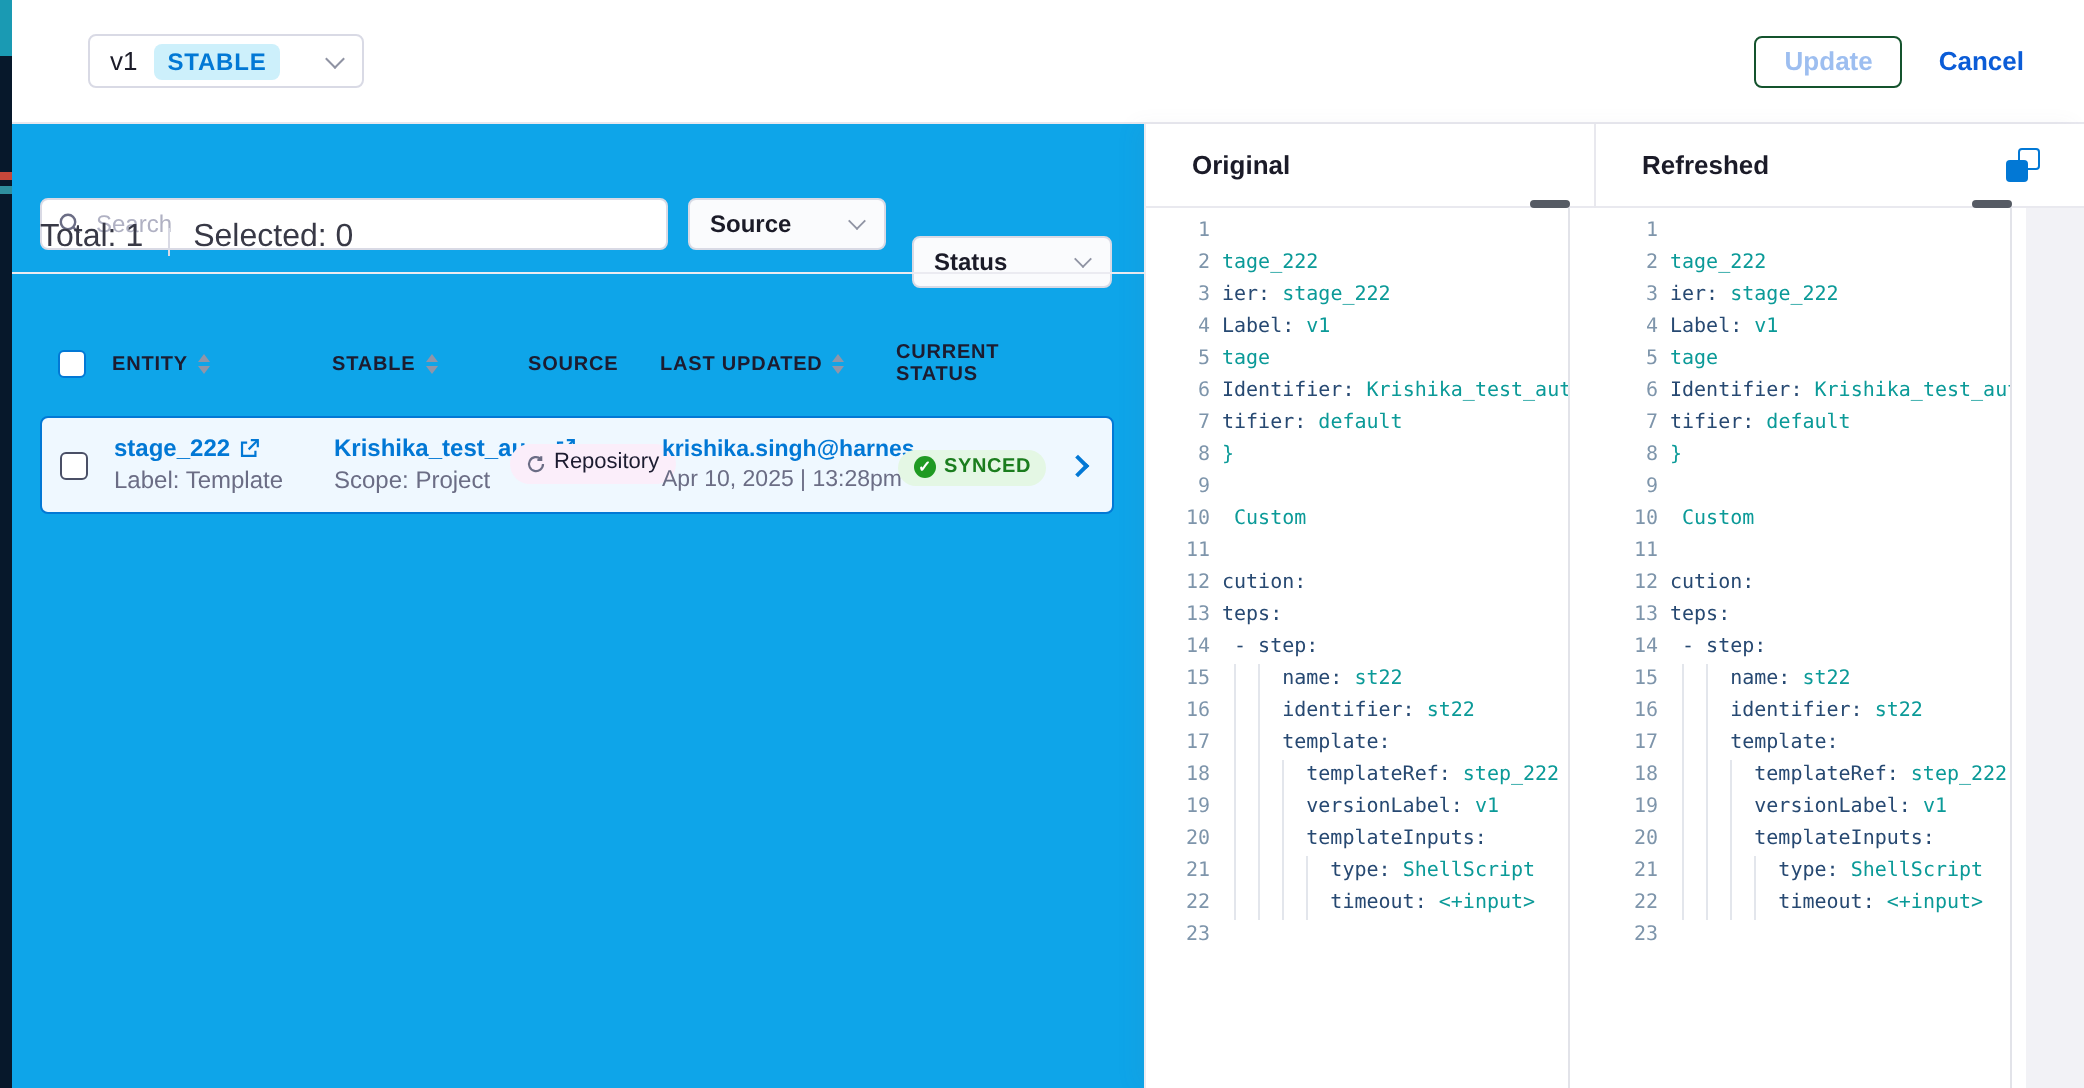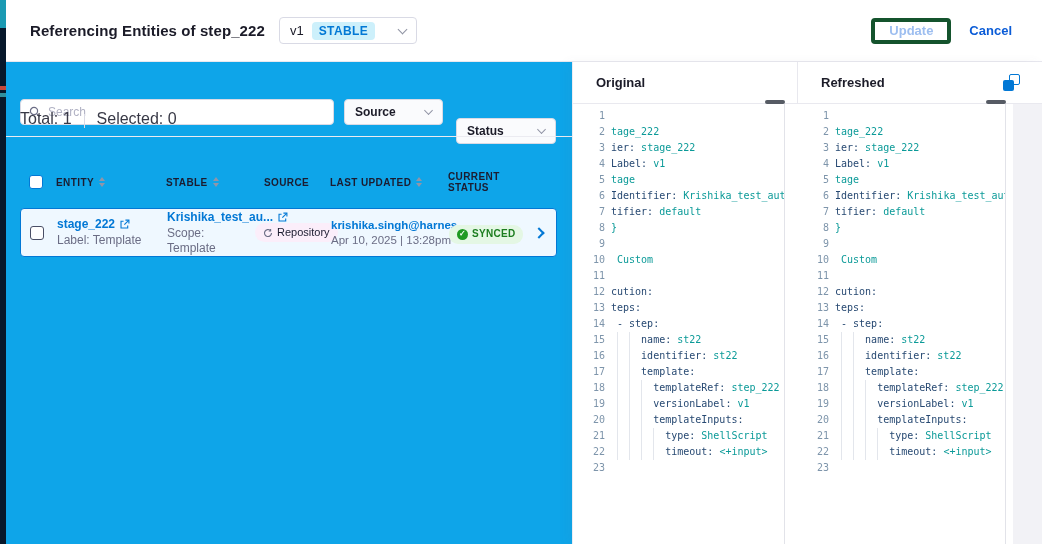"Referencing Entities of step_222" div.page-title { html: <div>Referencing Entities of step_222</div> -> none }
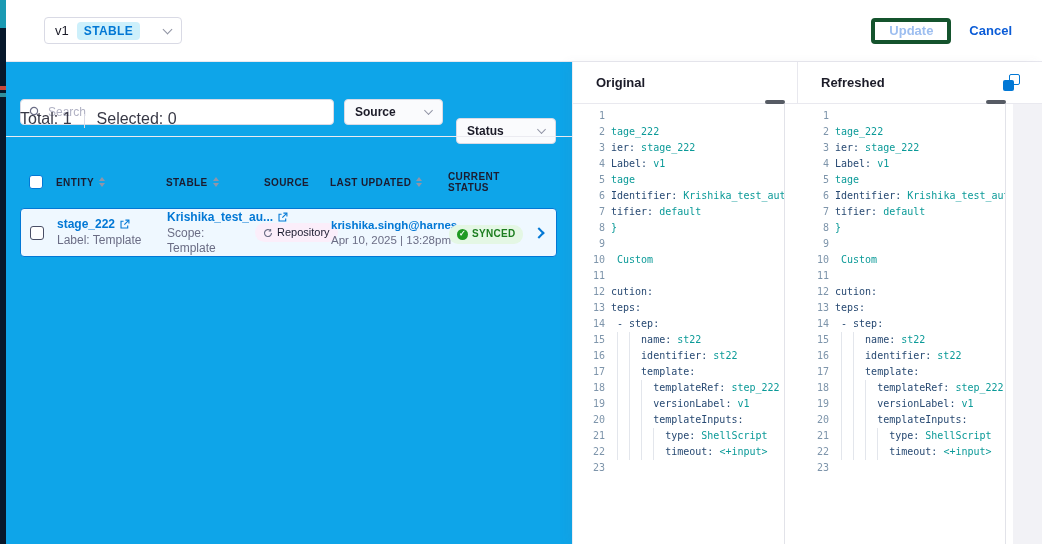"Update" .update-btn { border: 4px solid #14532d -> 1px solid #14532d }
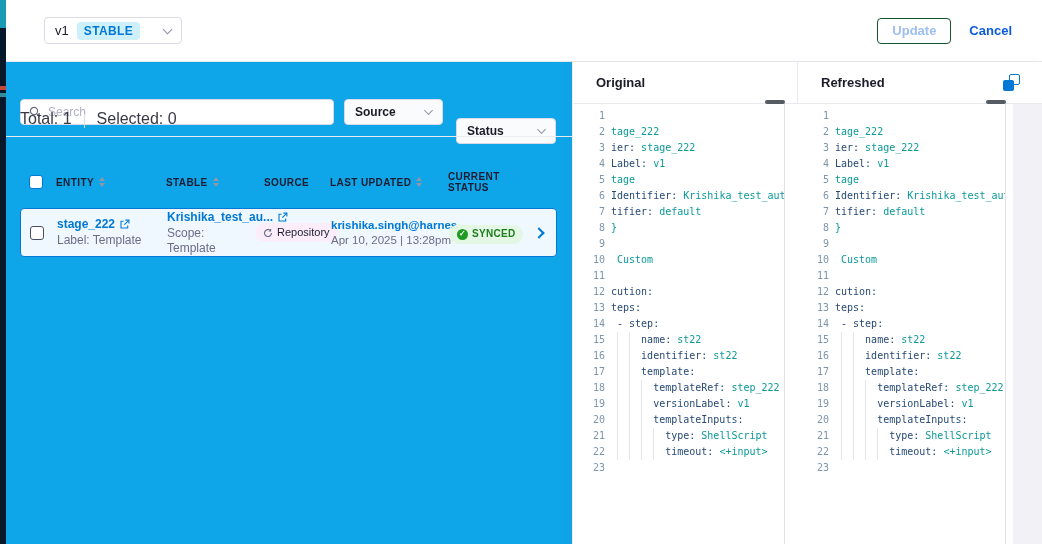"Scope: Template" div.sub { text: Template -> Project }
